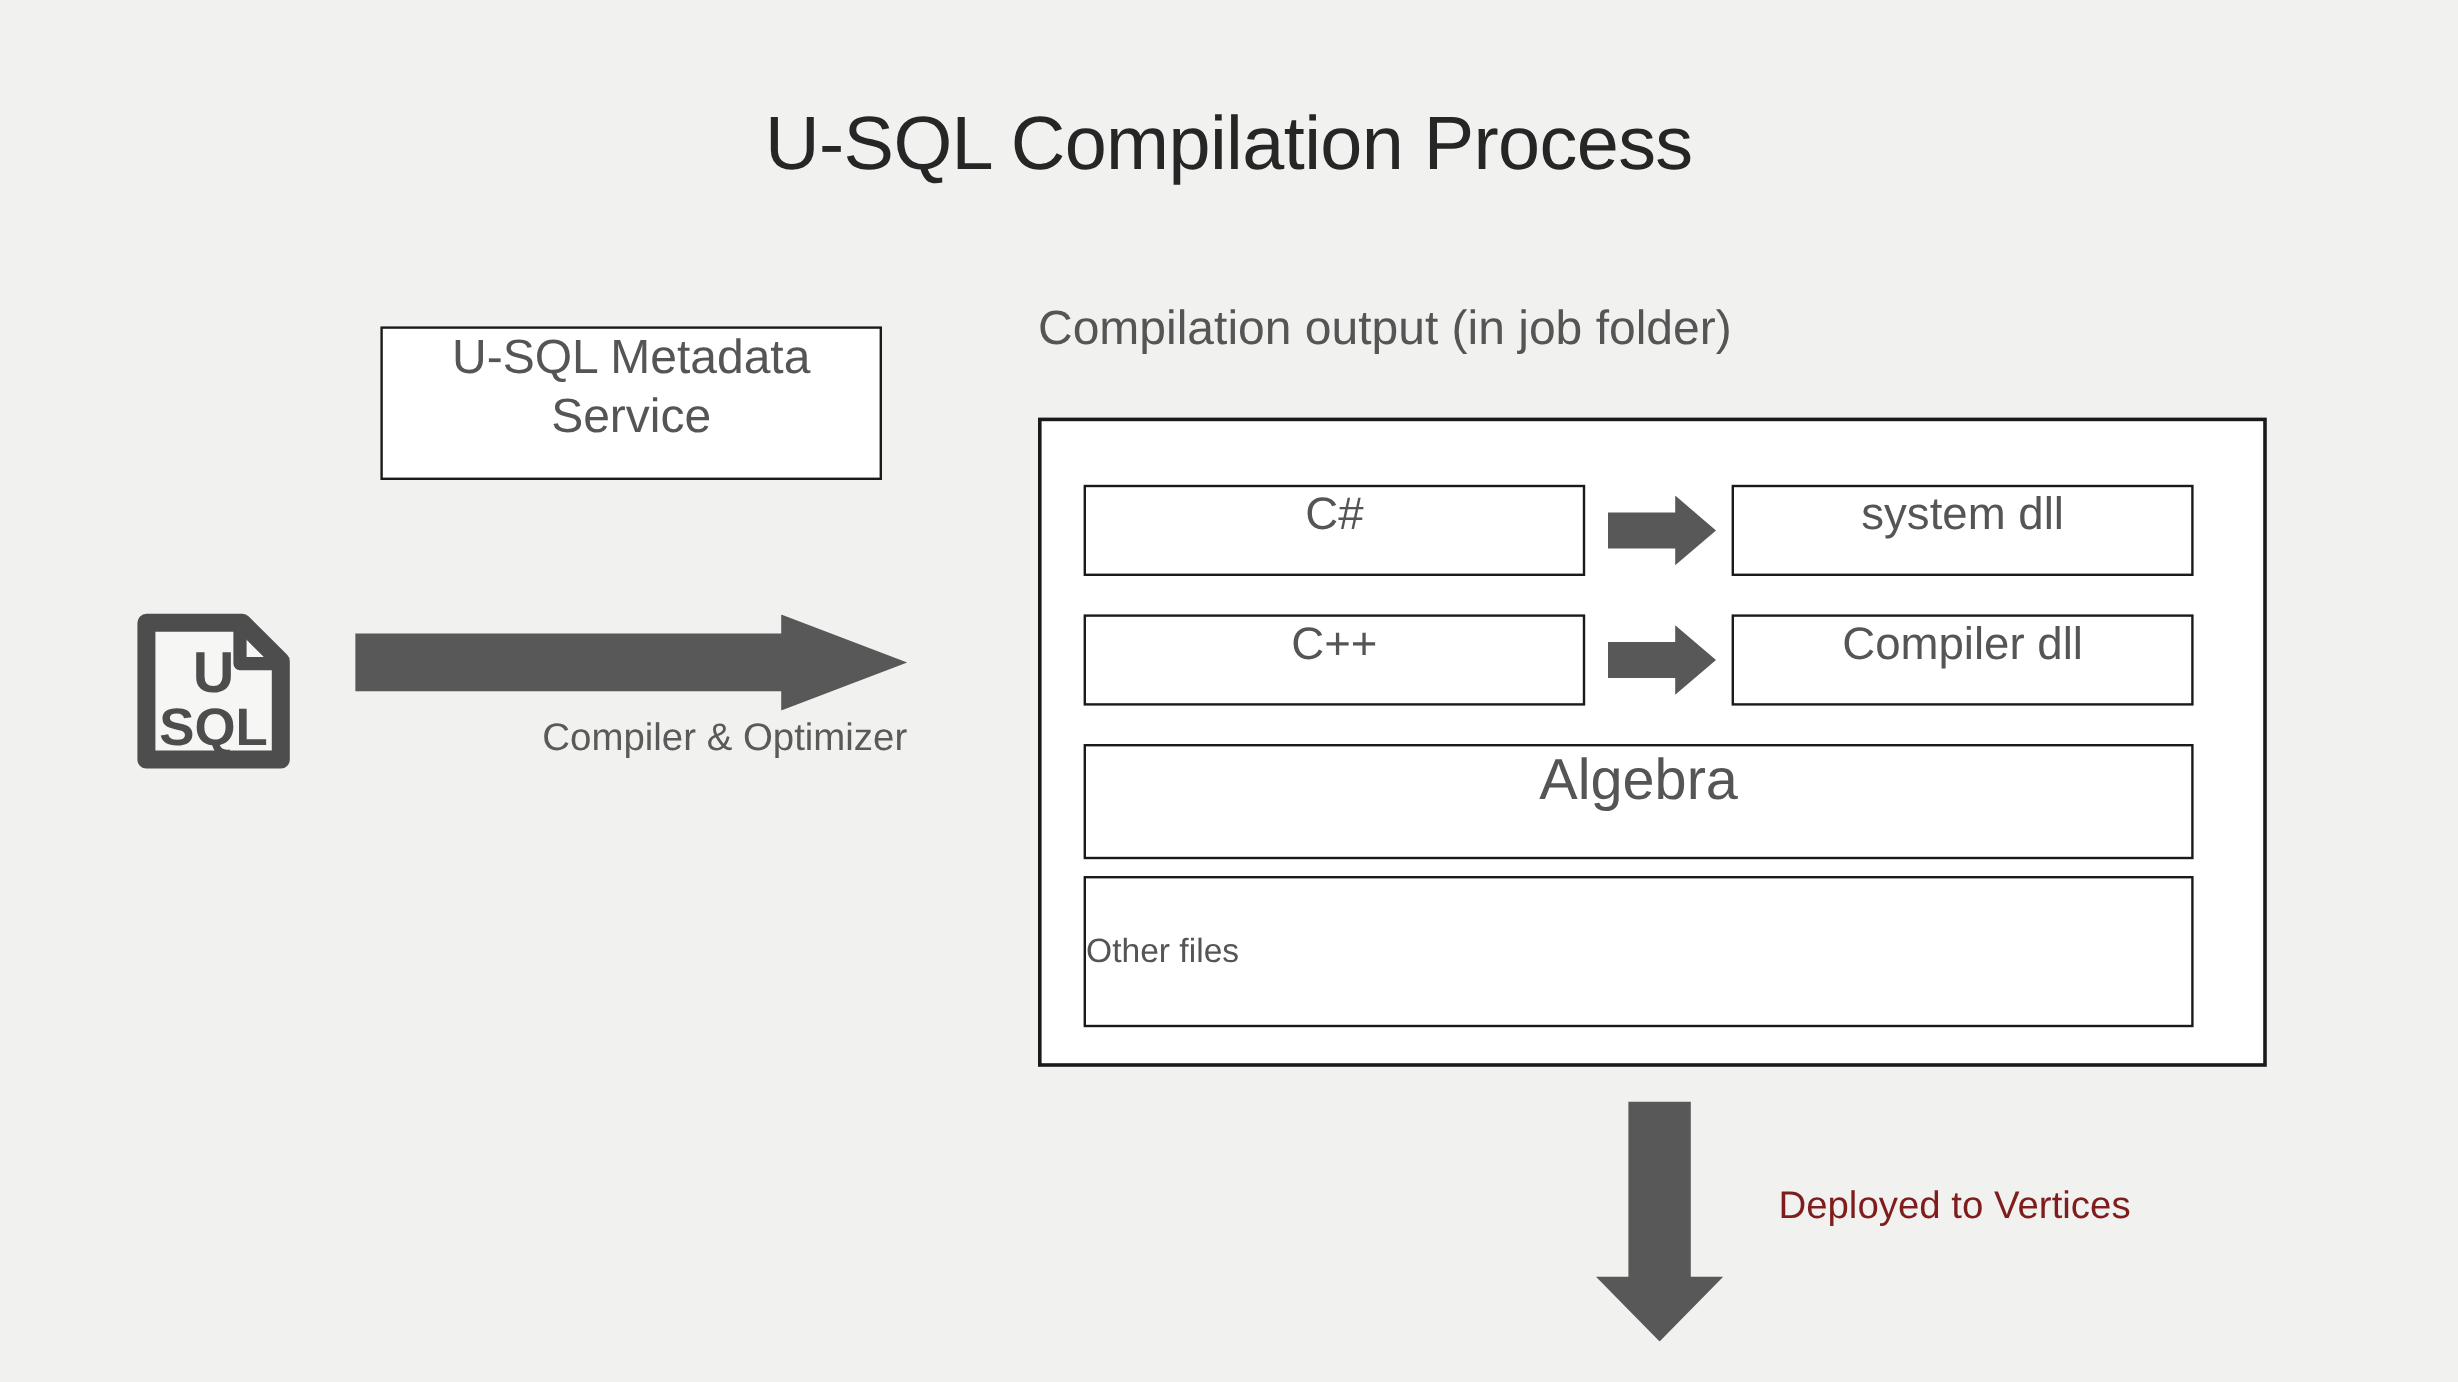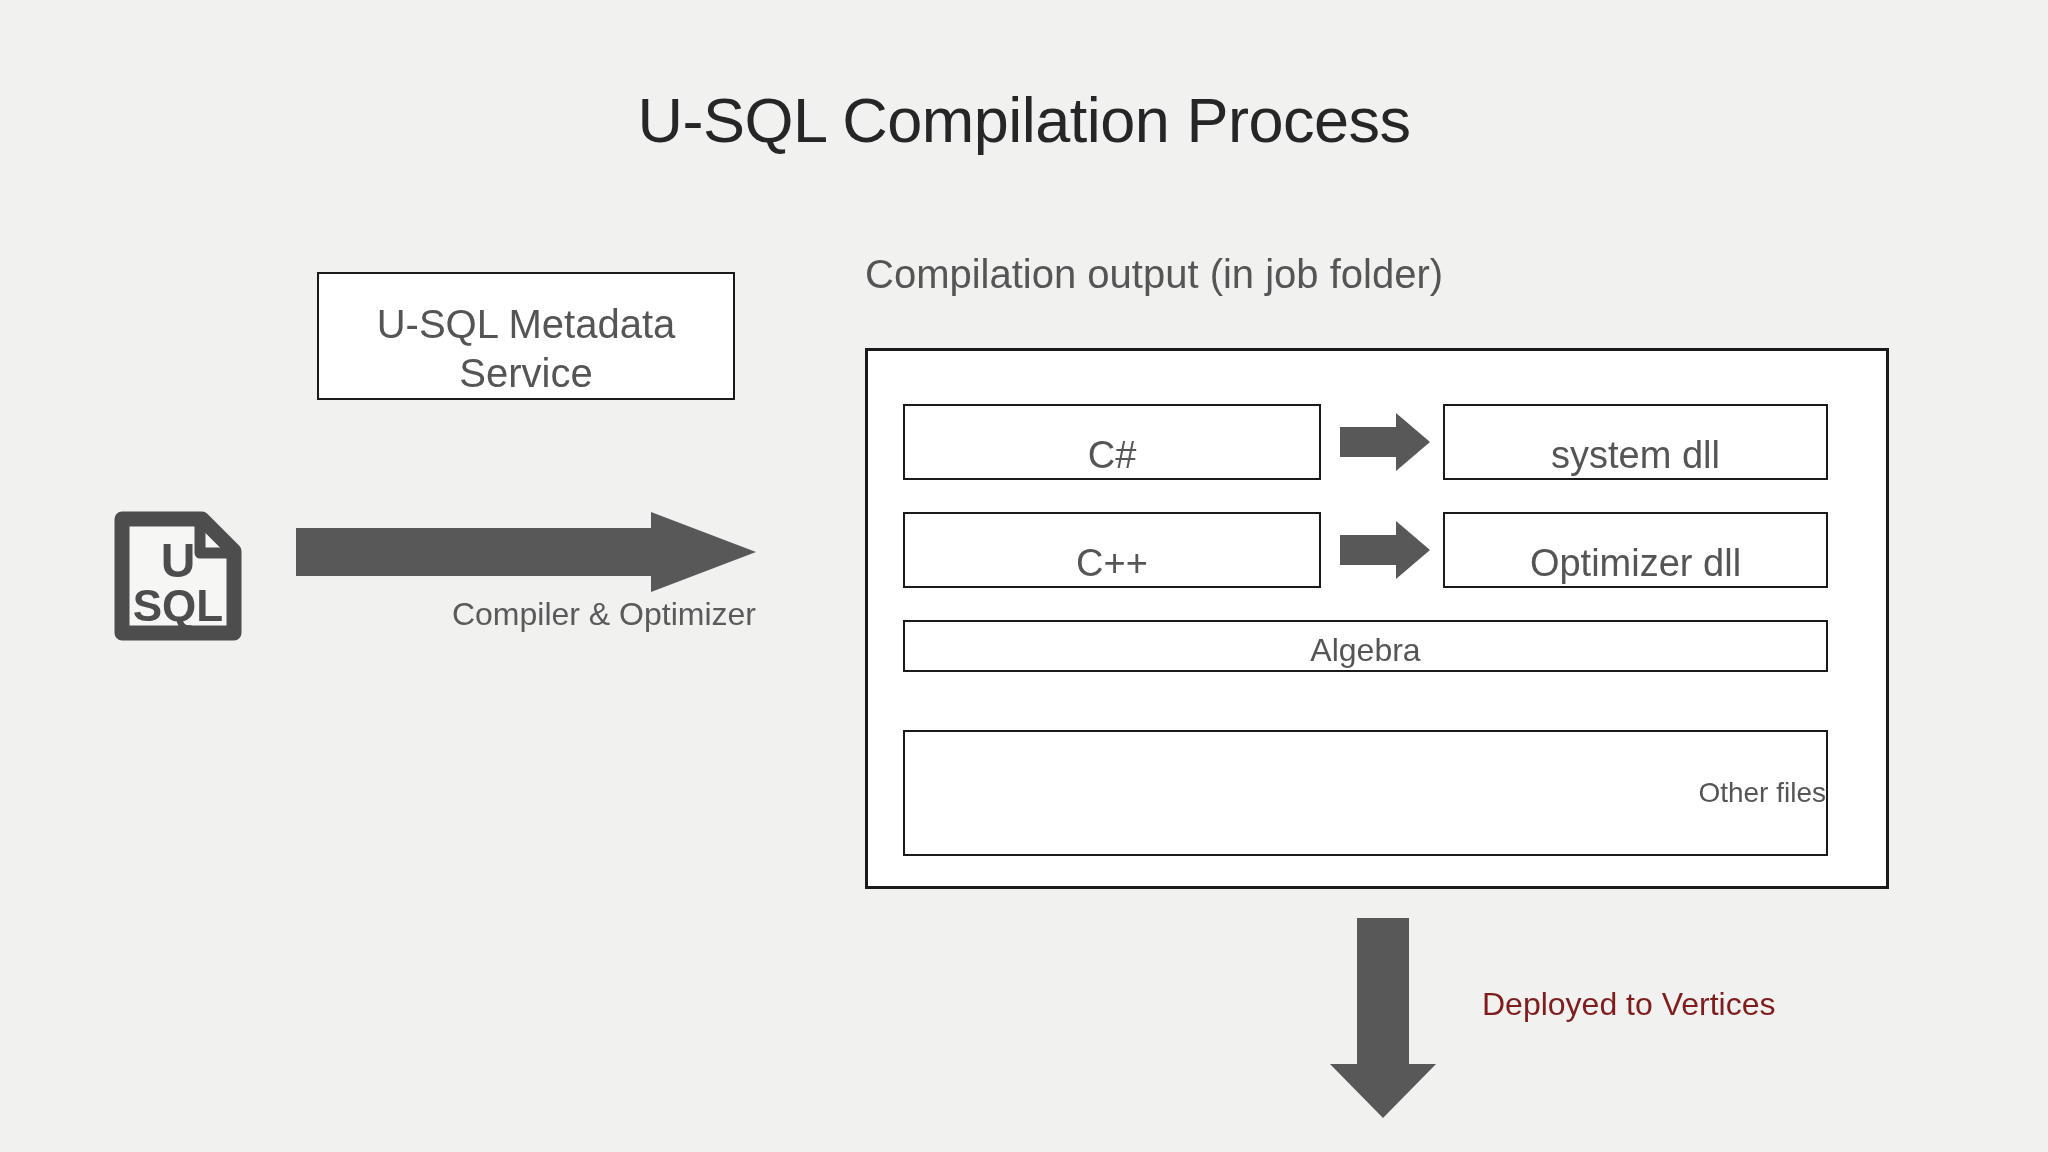"U-SQL Metadata" .box { align-items: flex-end -> flex-start }
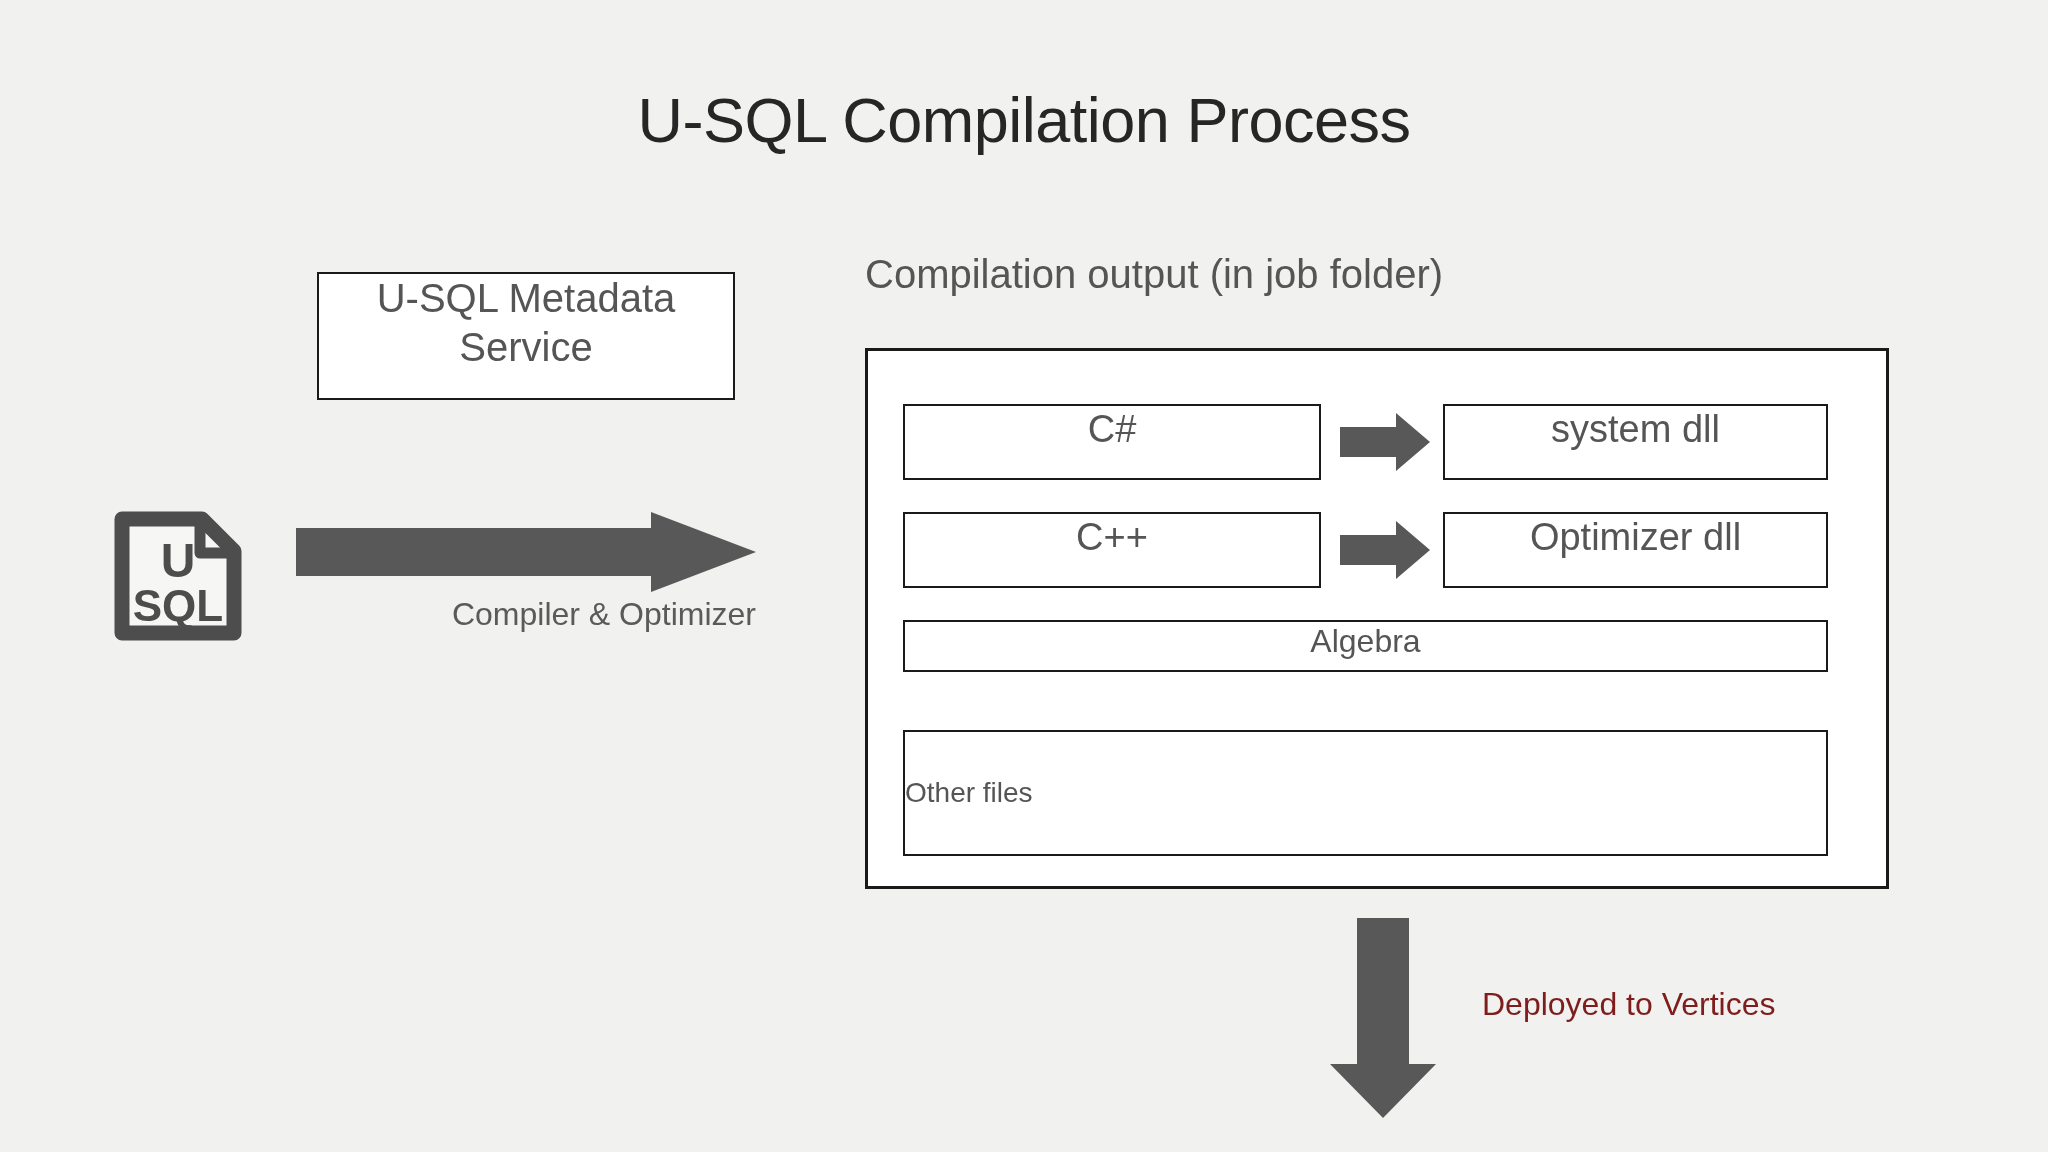"Optimizer dll" span { text: Optimizer -> Compiler }
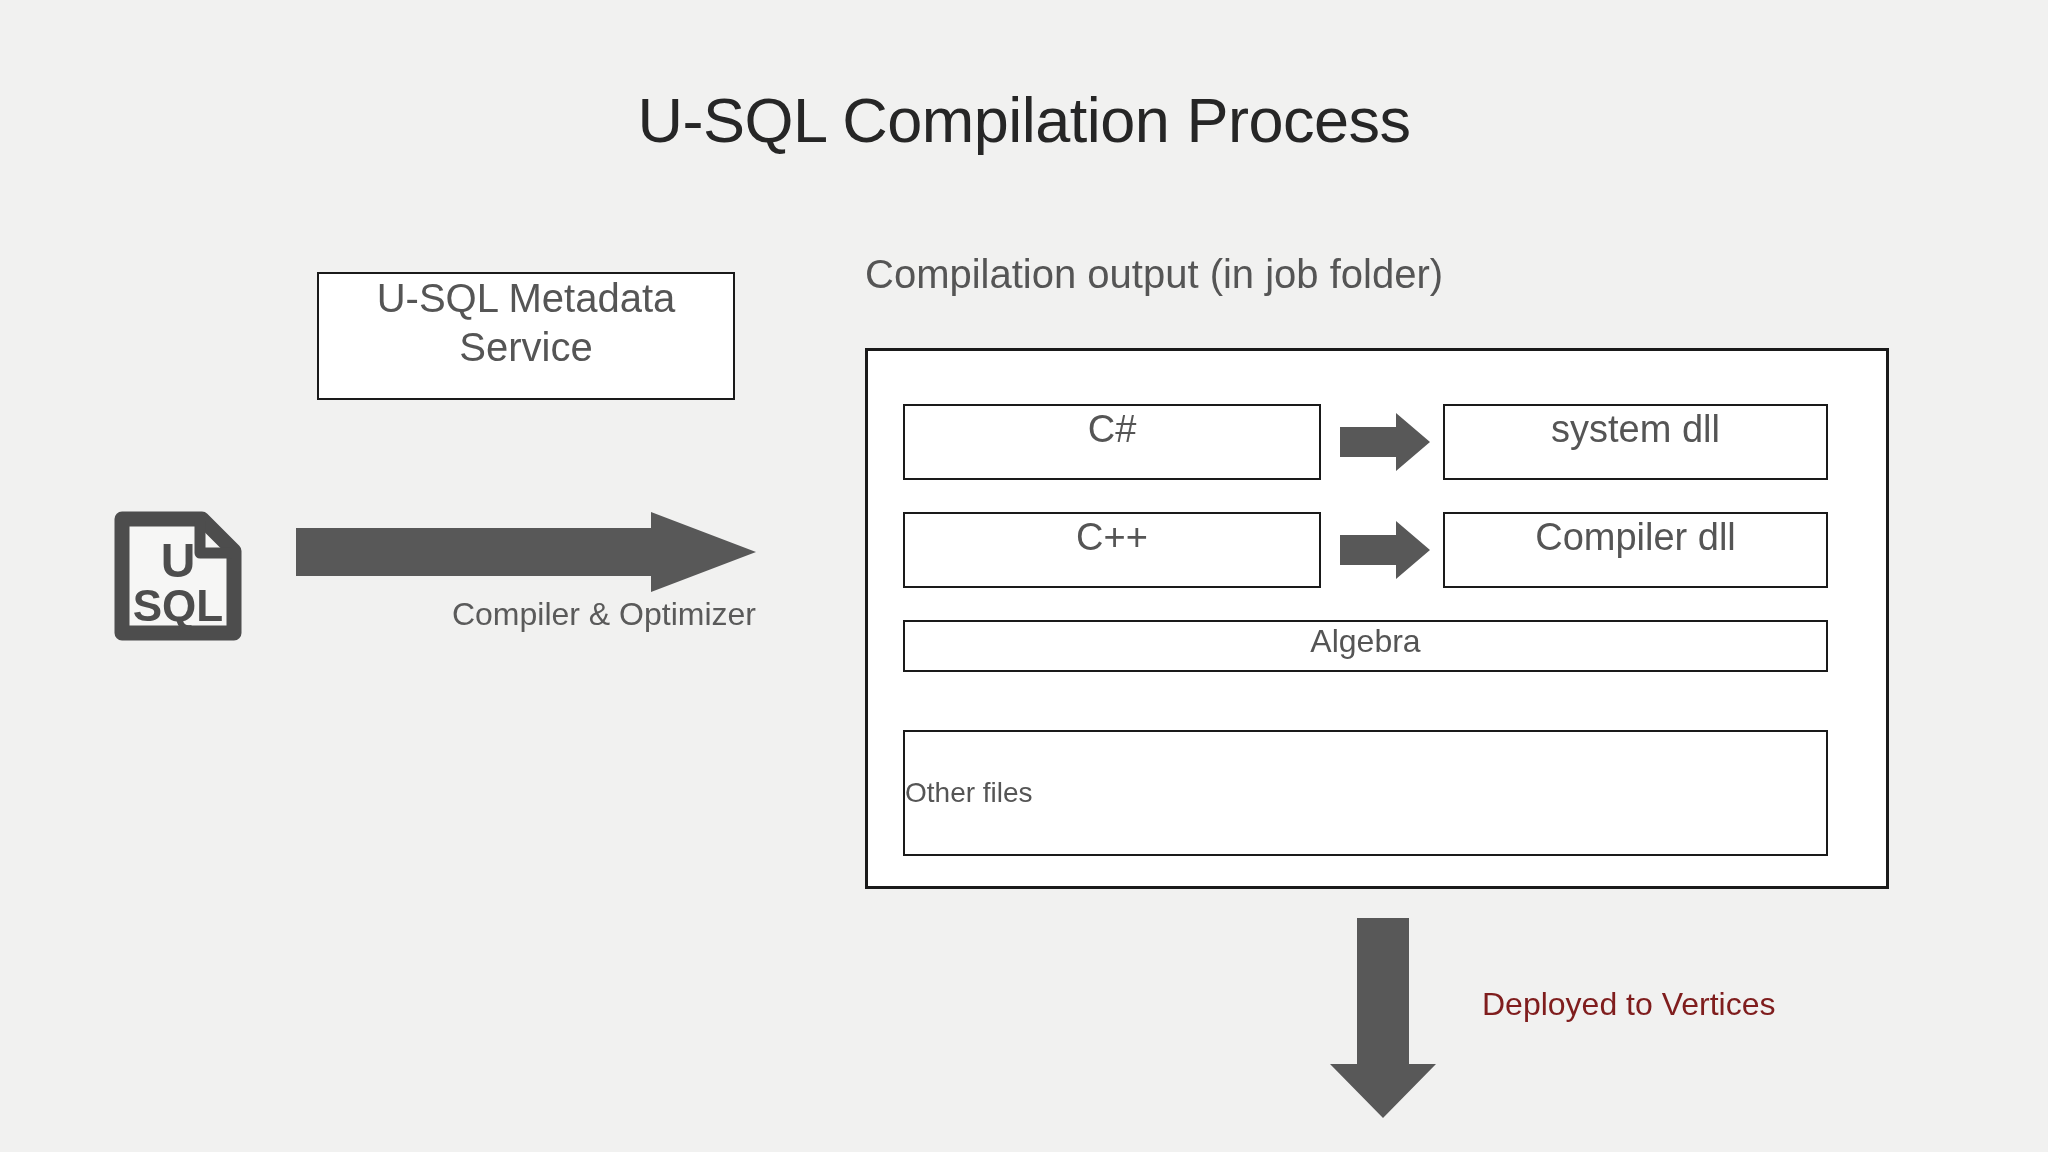"Algebra" #box-algebra { font-size: 32px -> 48px; height: 52px -> 96px }
